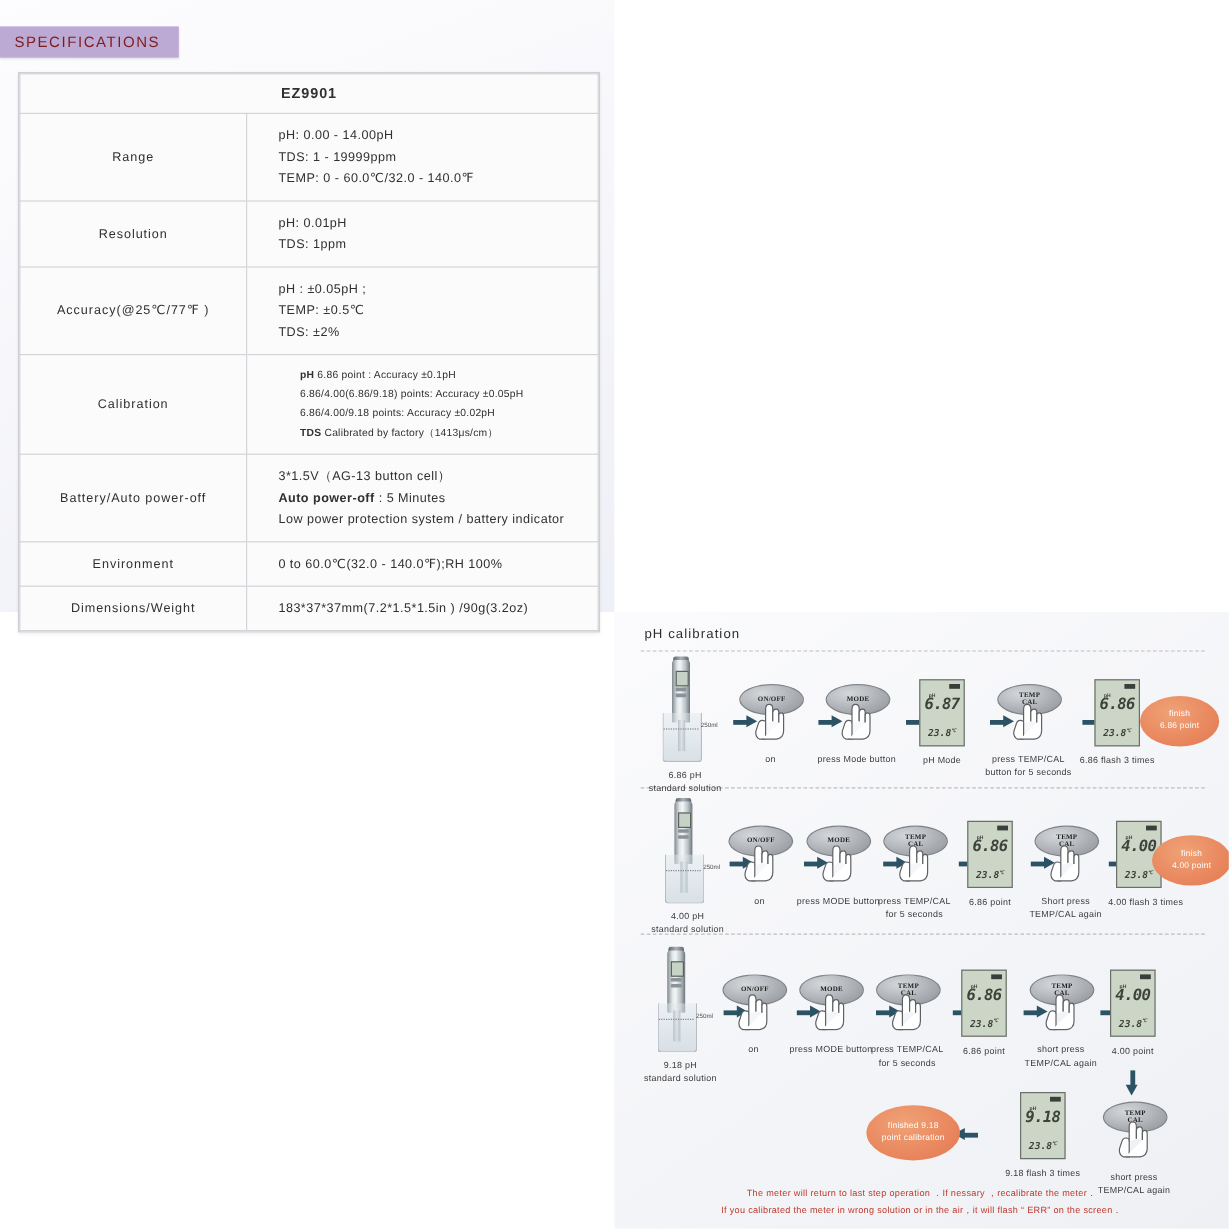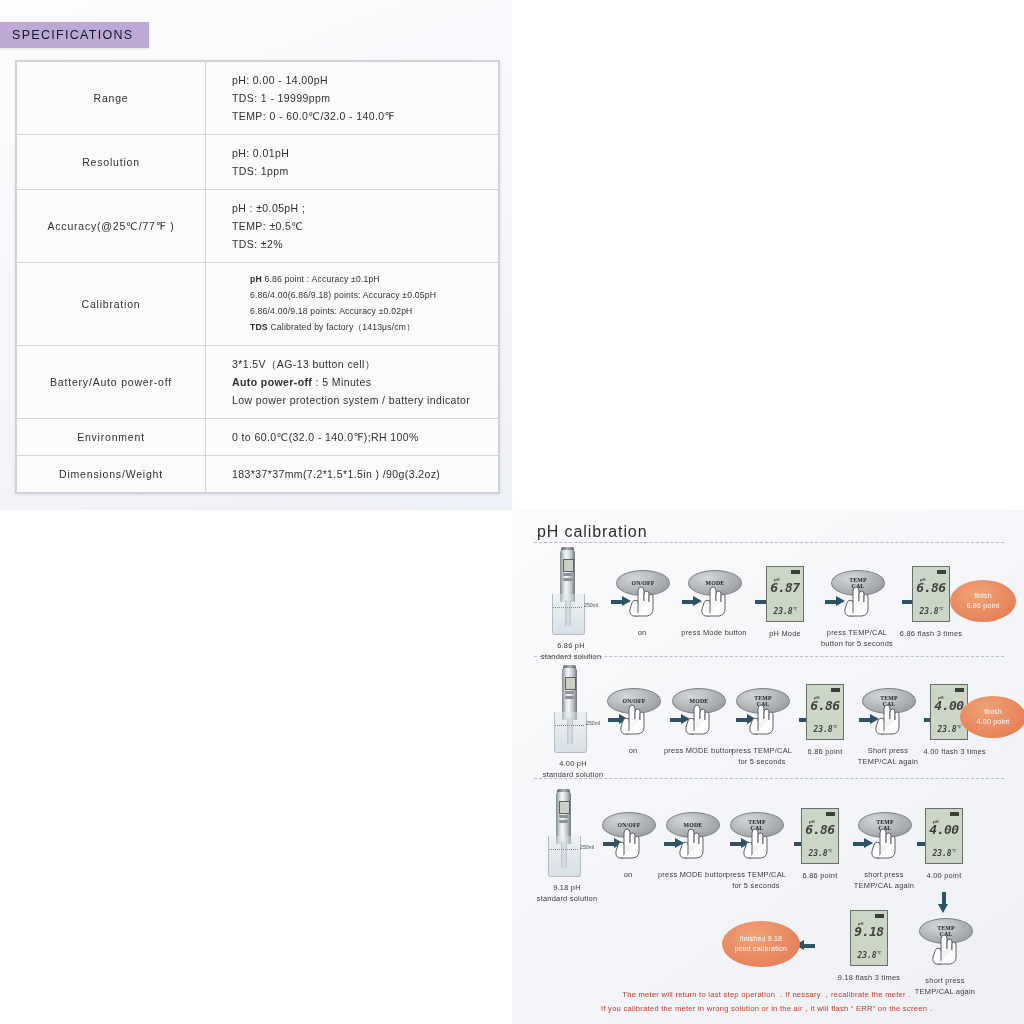"SPECIFICATIONS" #spec-badge { color: #0f172a -> #7f1d1d }
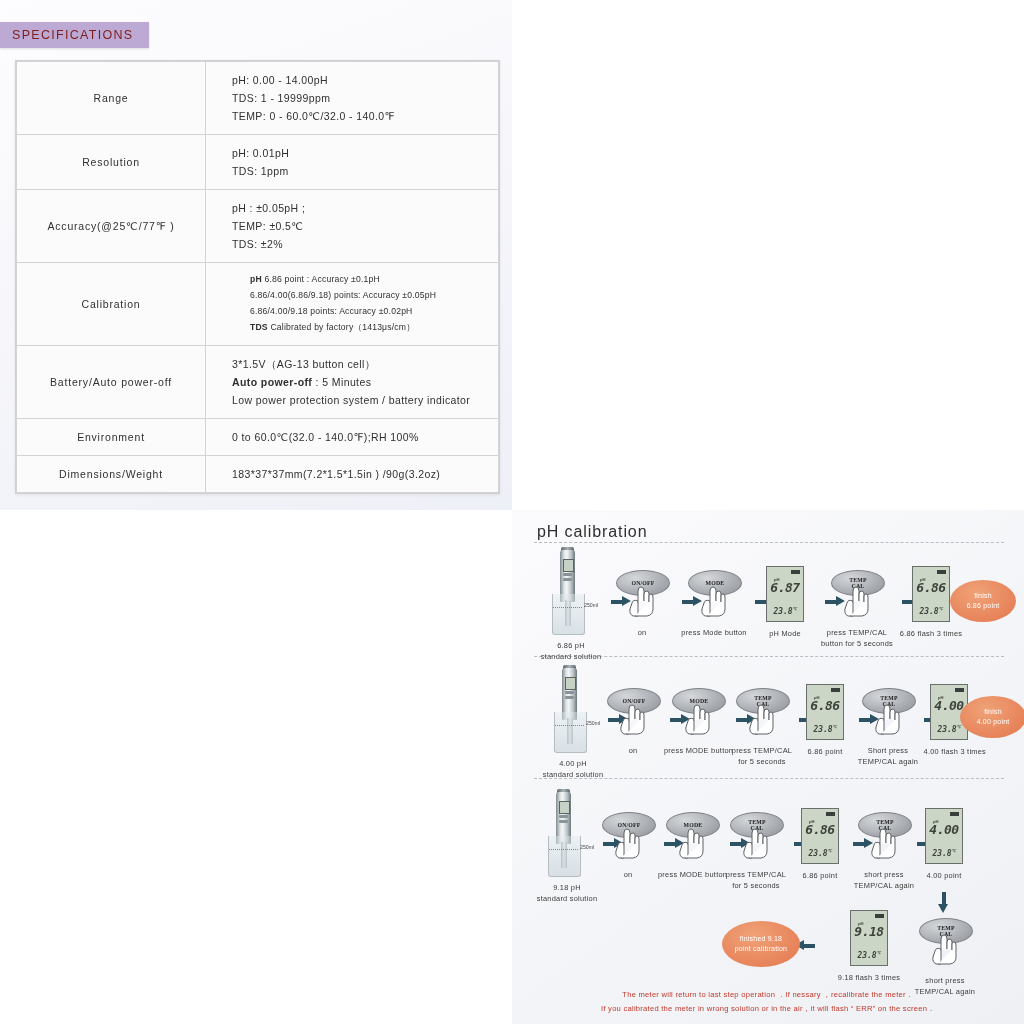"EZ9901" tr { html: none -> <tr> <td>EZ9901</td> </tr> }
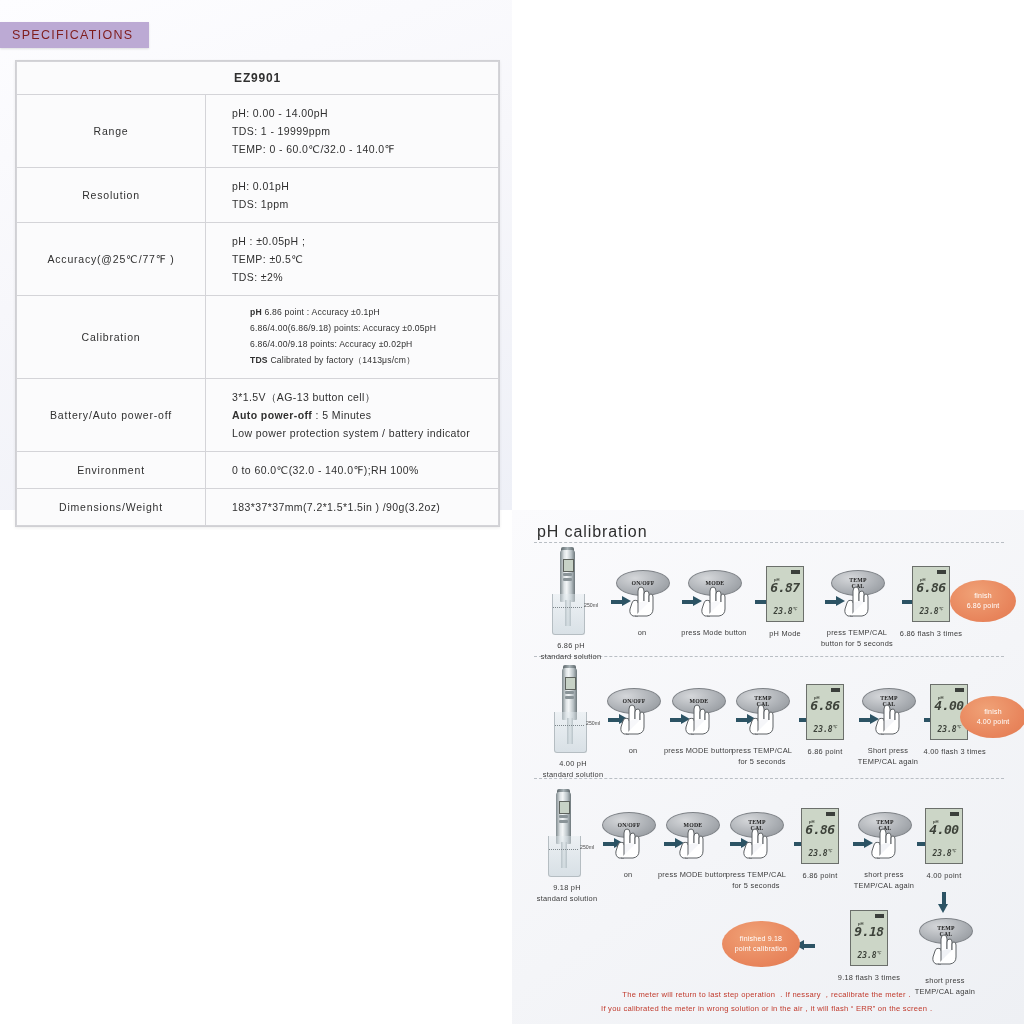"pH calibration" #cal-title { font-size: 16px -> 11px }
